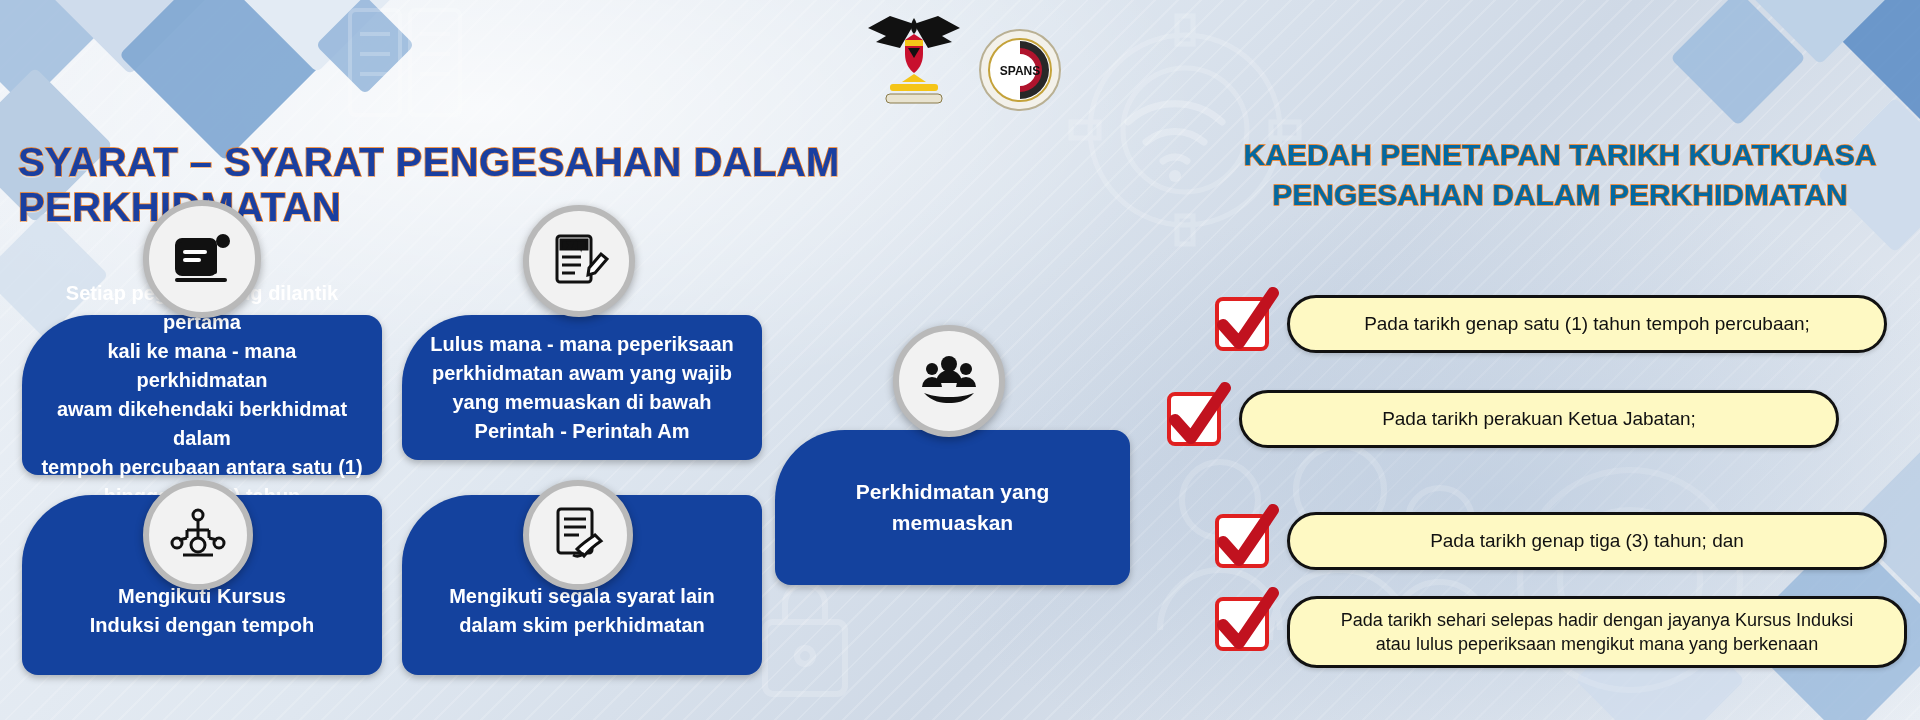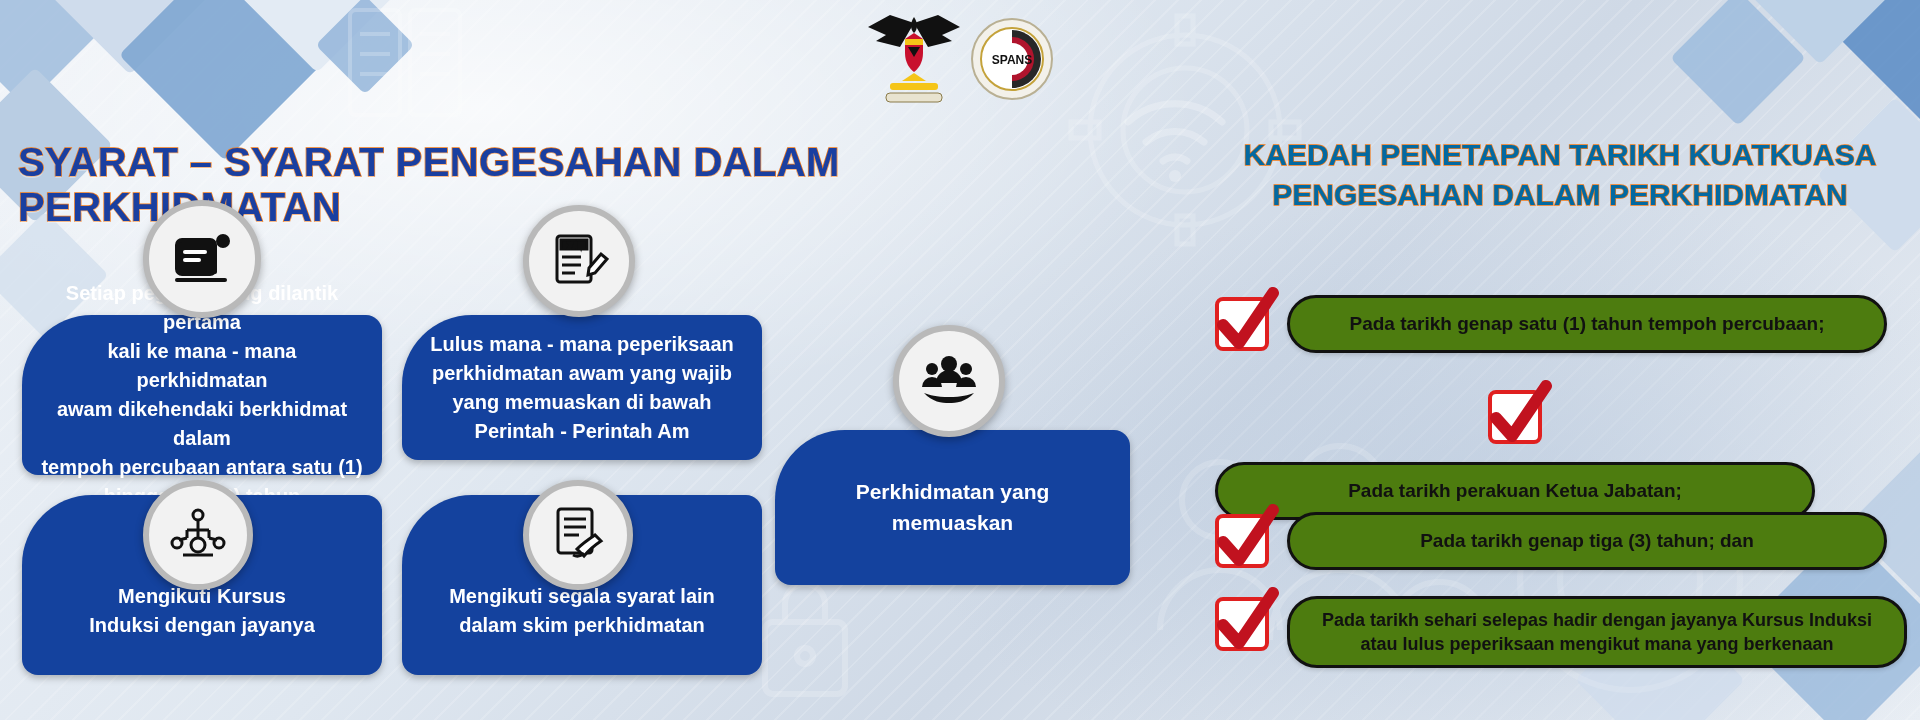"SPANS" .crests { align-items: center -> flex-end; gap: 2px -> 10px }
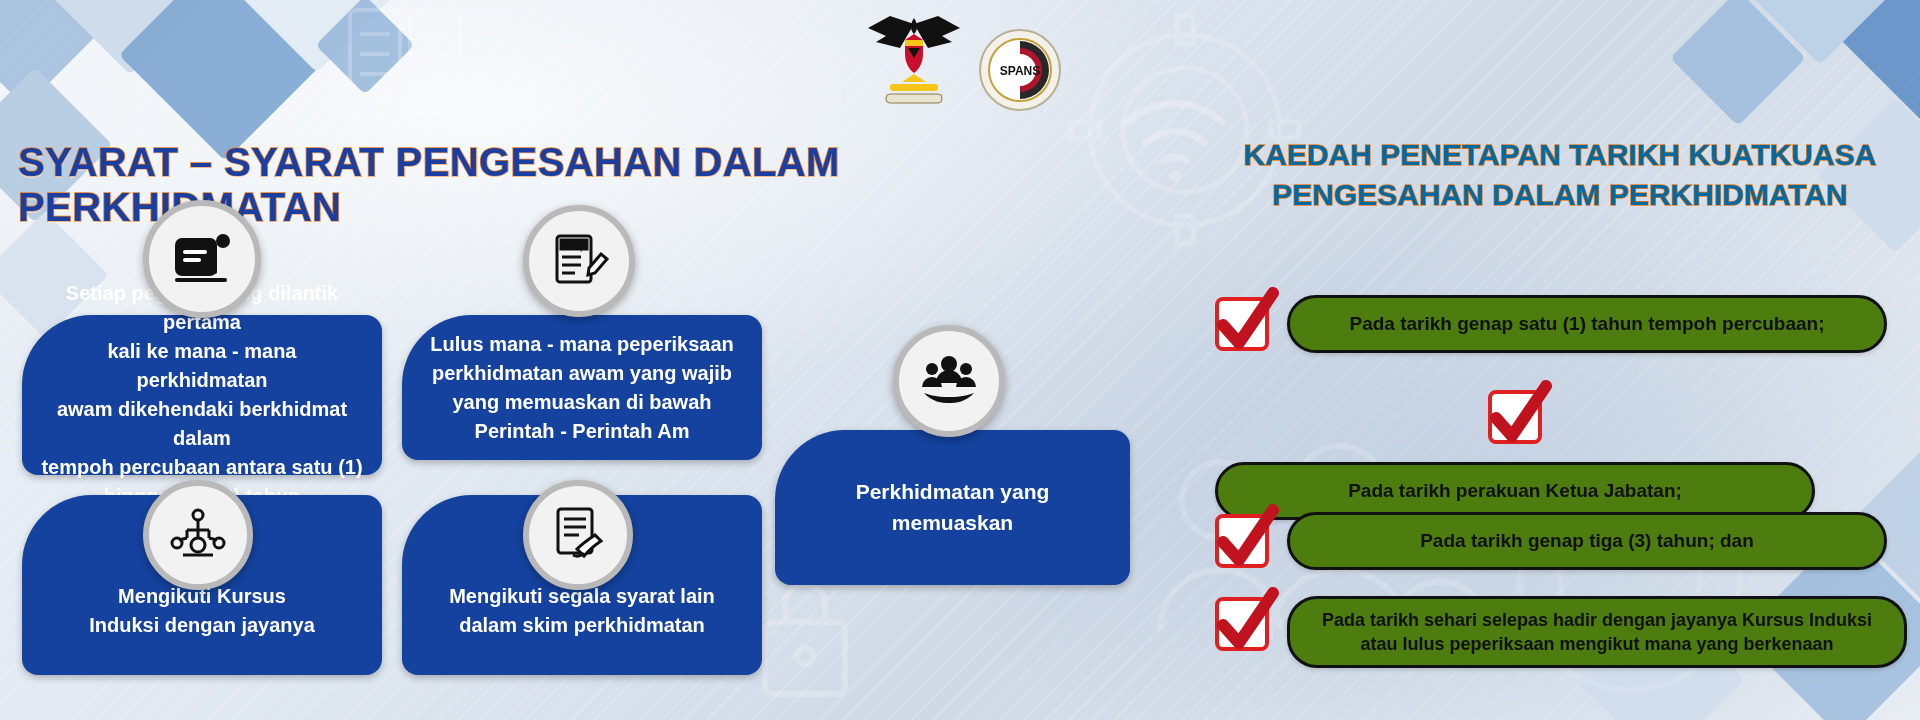"Pada tarikh genap satu (1)" .pill { background: #4d7c0f -> #fef9c3; font-weight: bold -> normal }
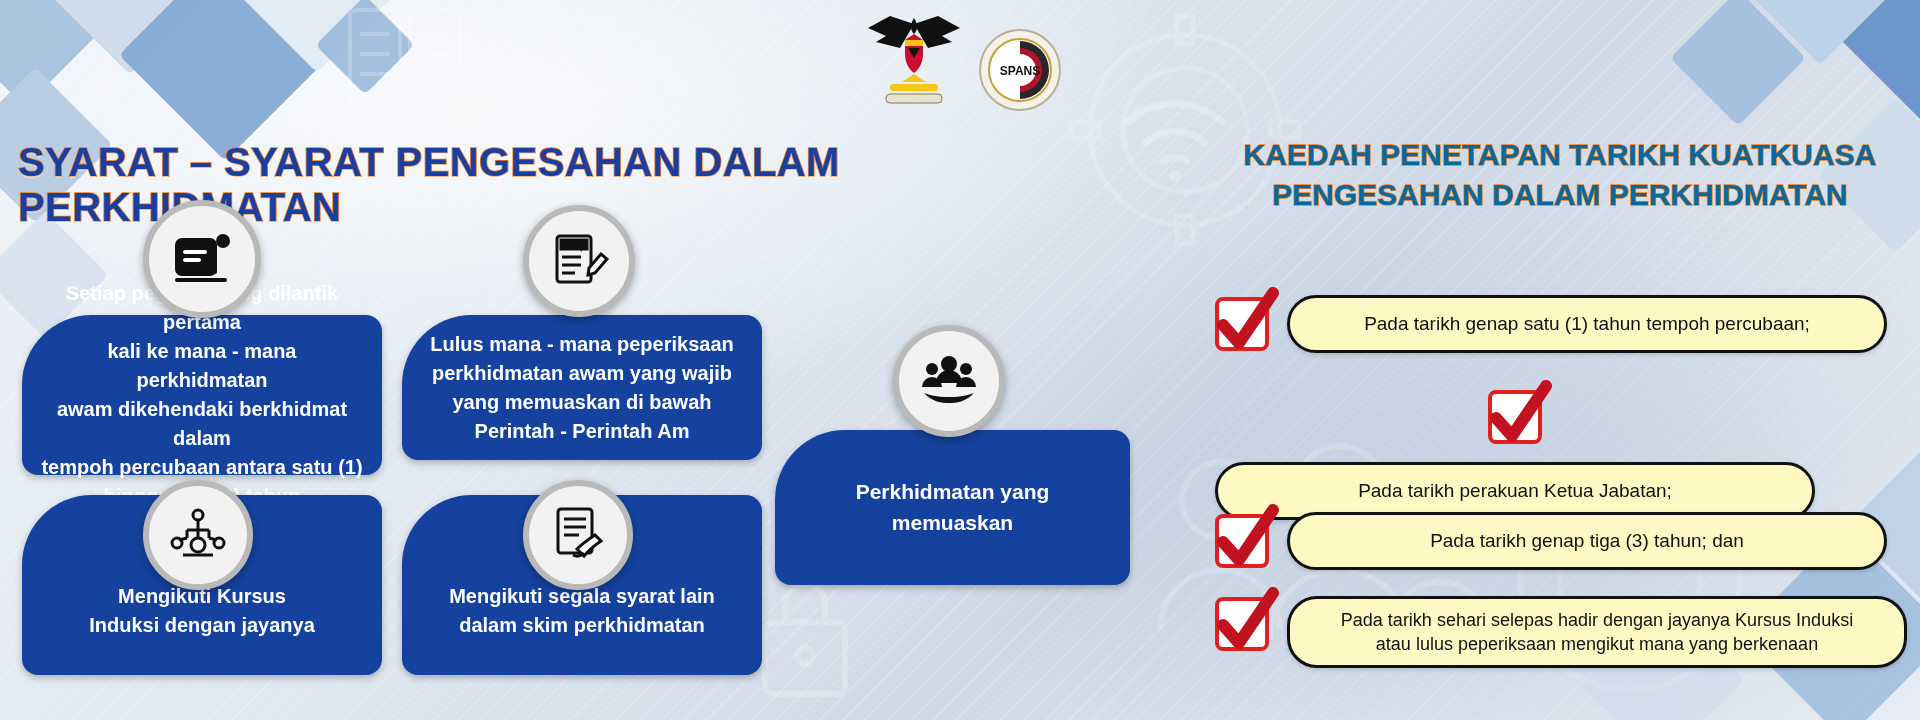"Pada tarikh perakuan Ketua Jabatan;" div.chk-row { flex-direction: column -> none; left: 1215px -> 1167px }
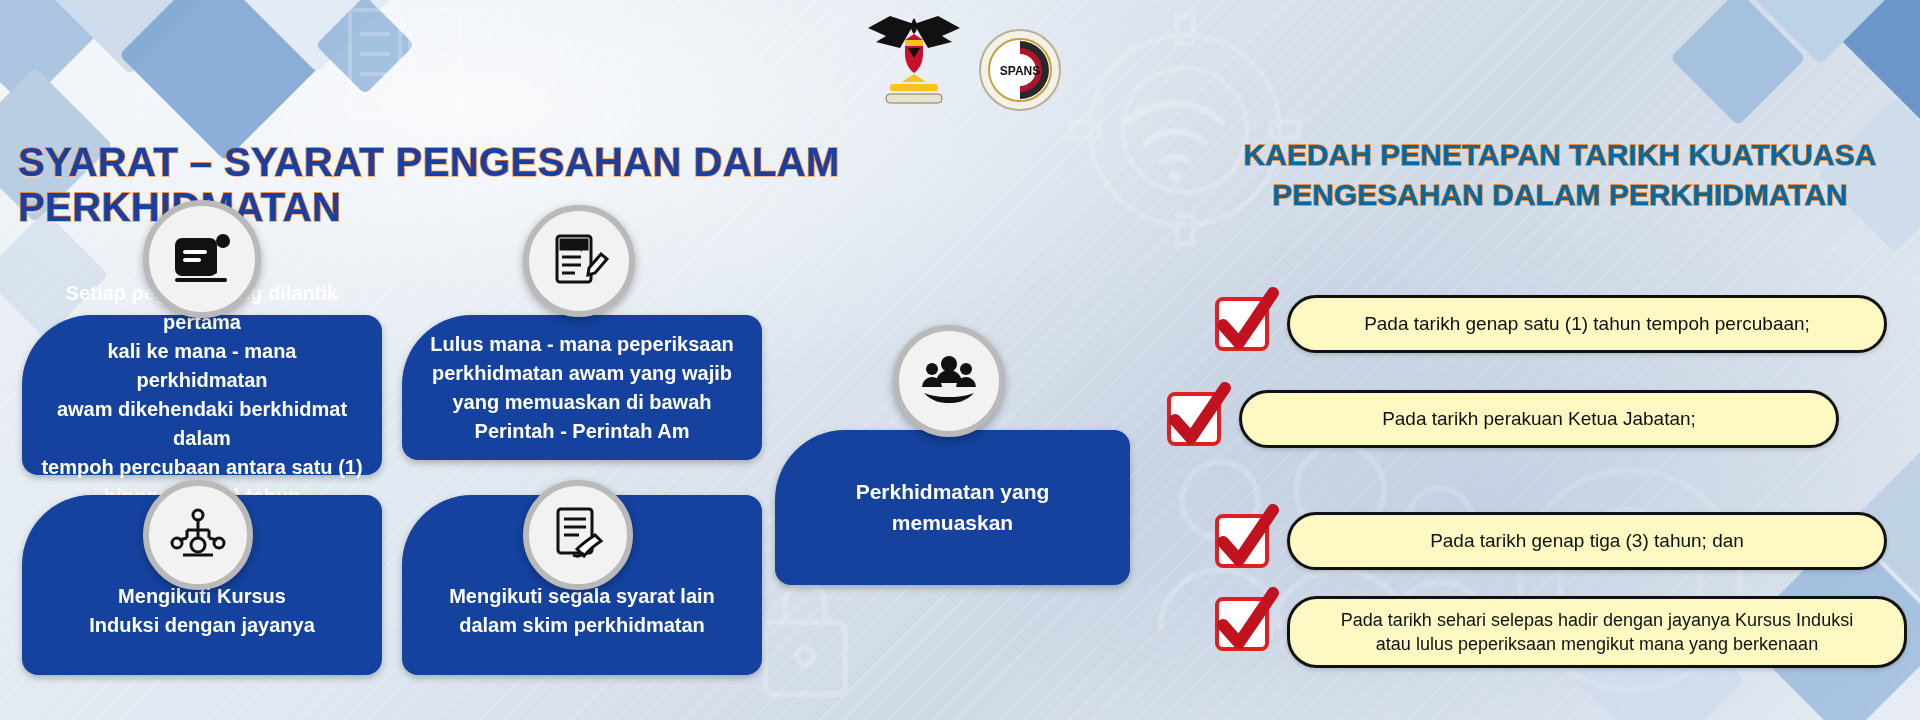"Mengikuti Kursus" div.txt { text: jayanya -> tempoh }
